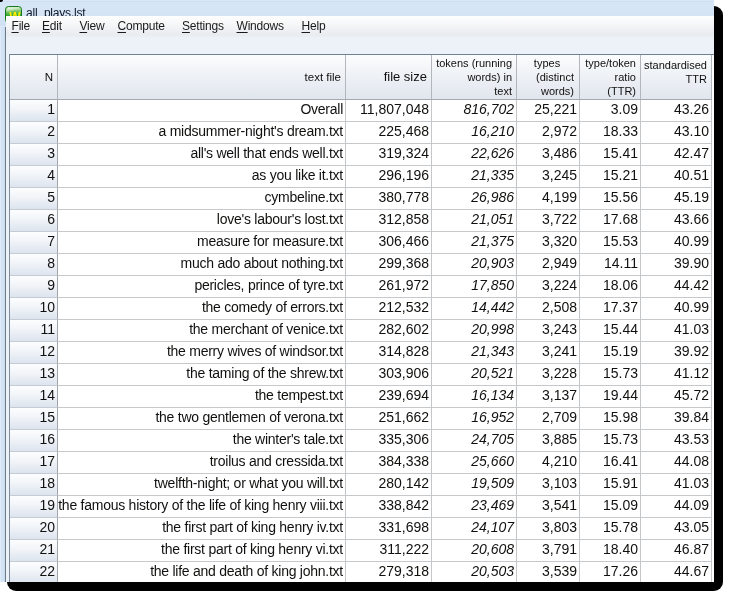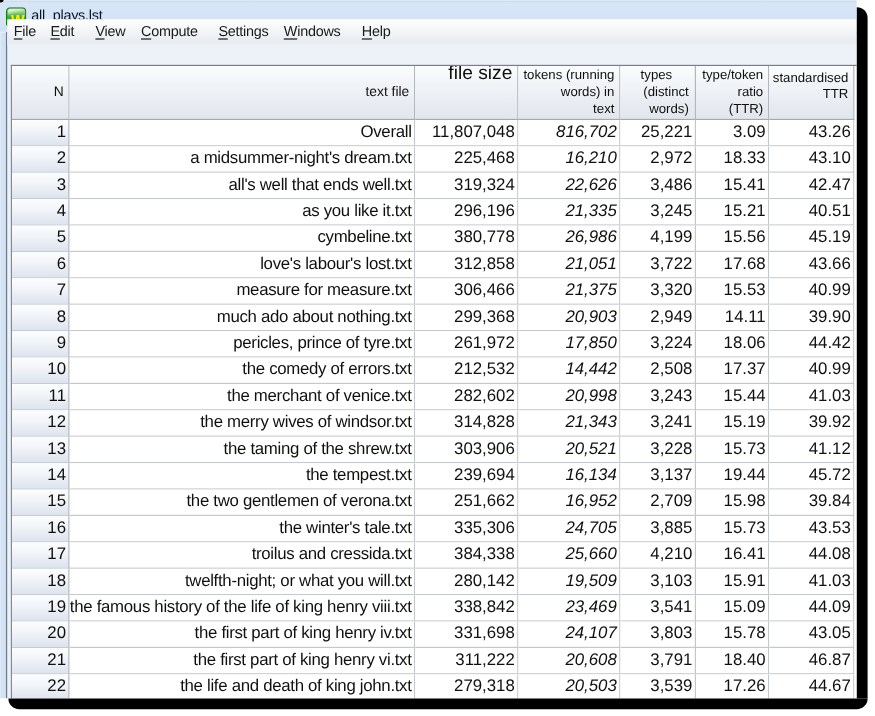"file size" div { font-size: 16px -> 13px; top: 0 -> 15px }
